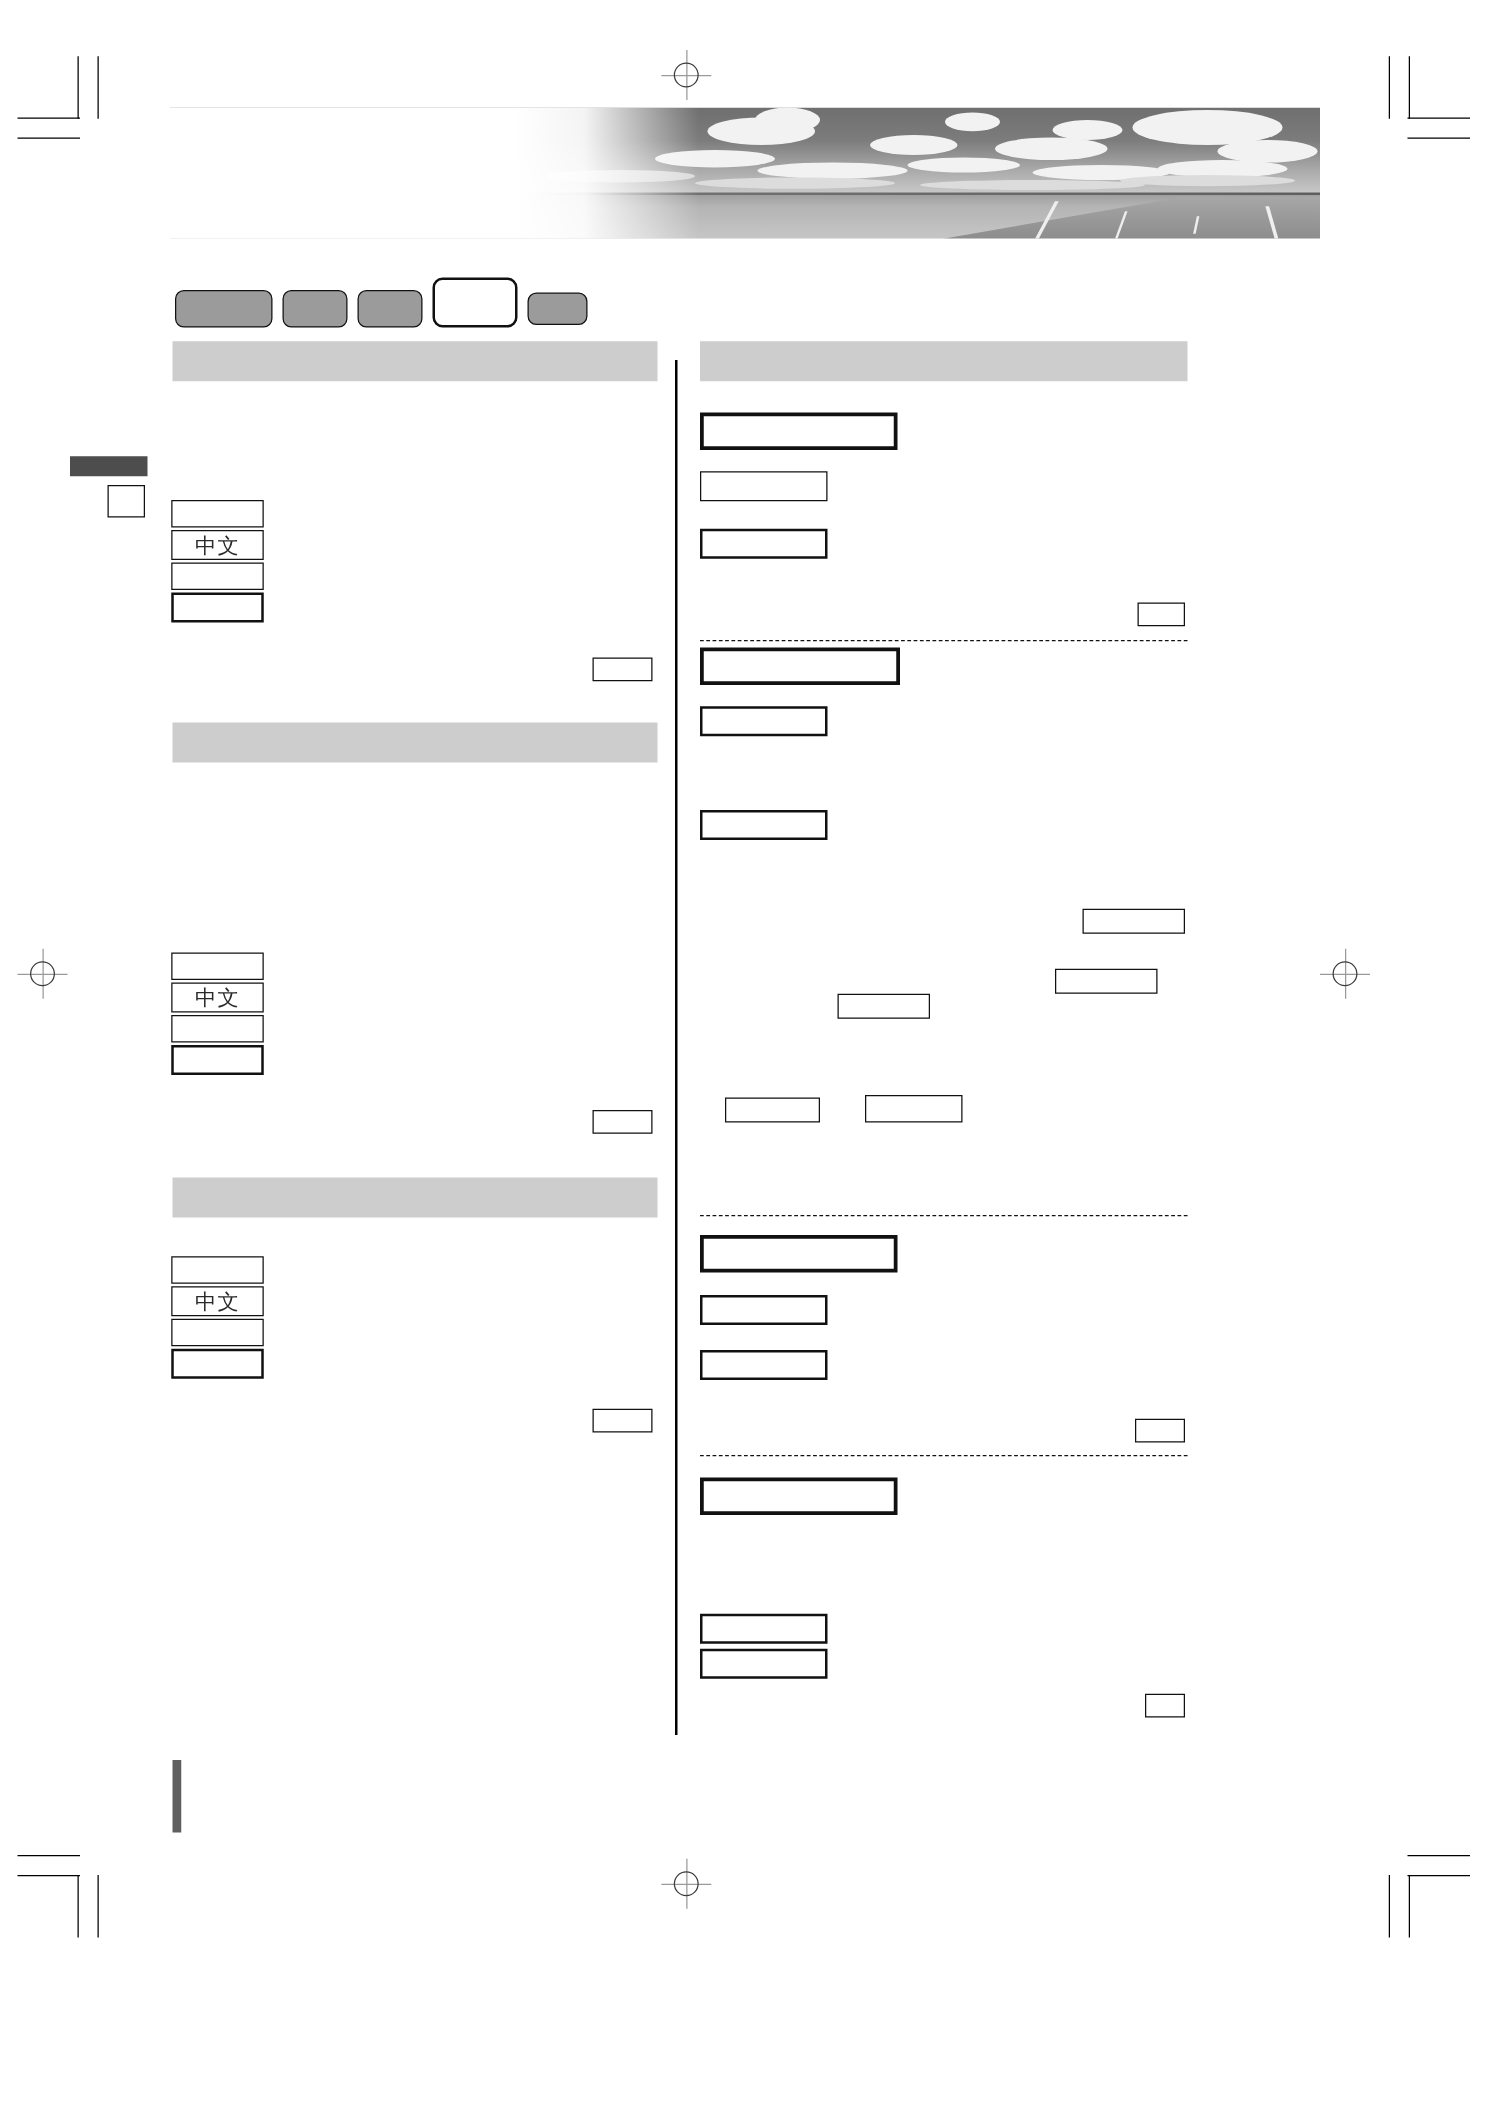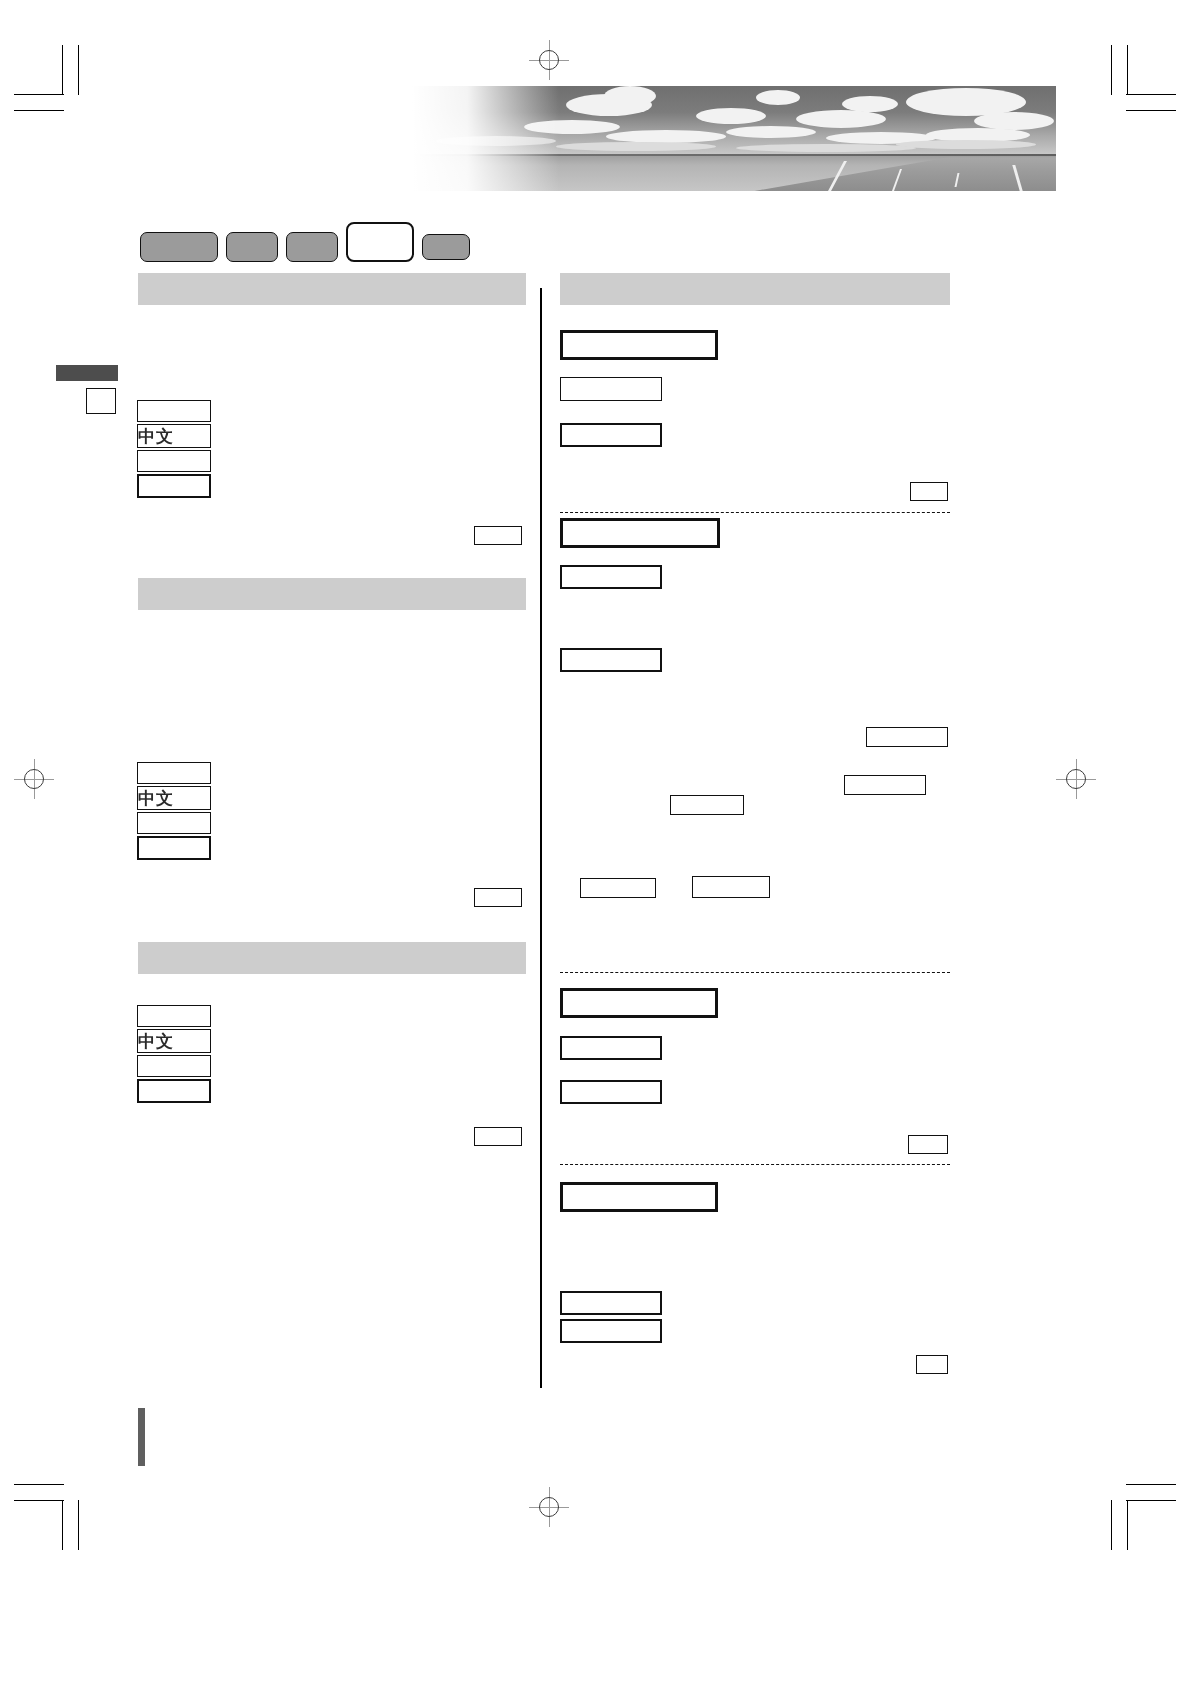"中文" .cnbox { font-weight: bold -> none; justify-content: flex-start -> center }
